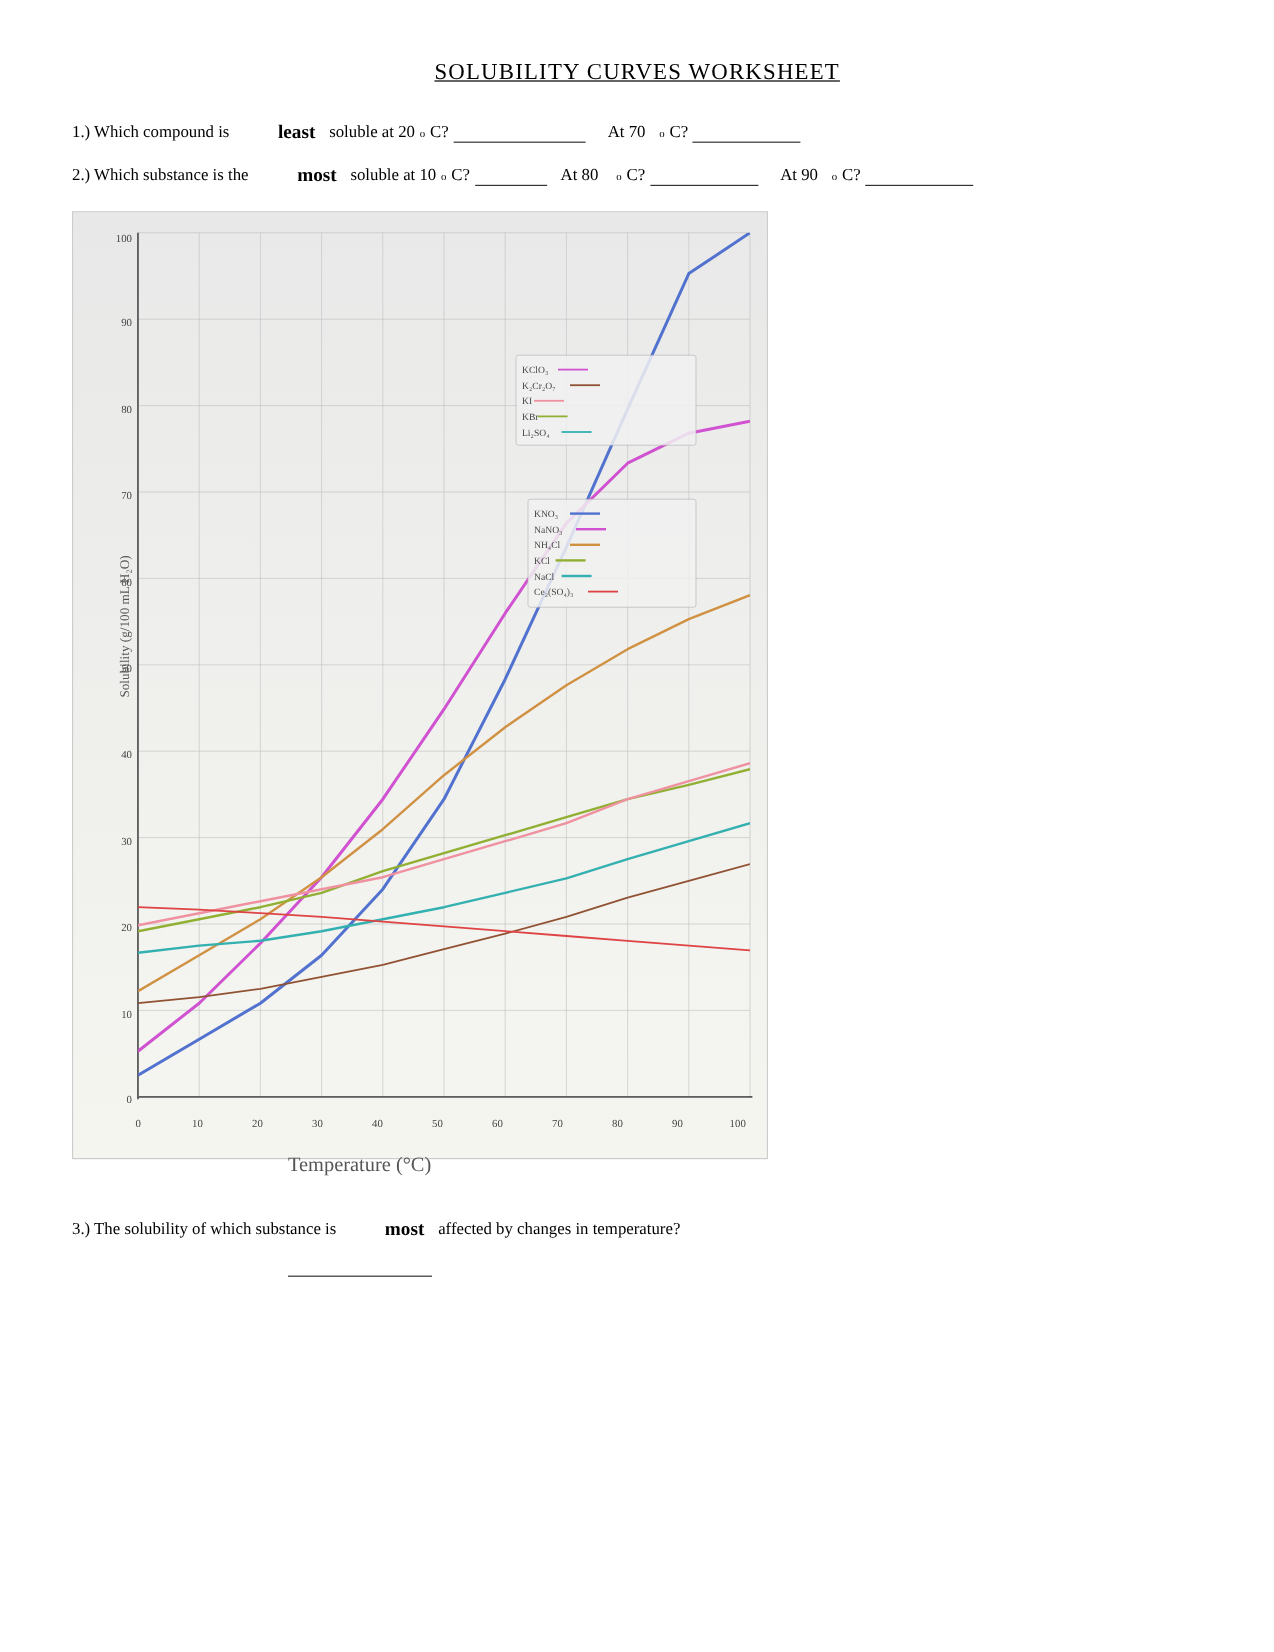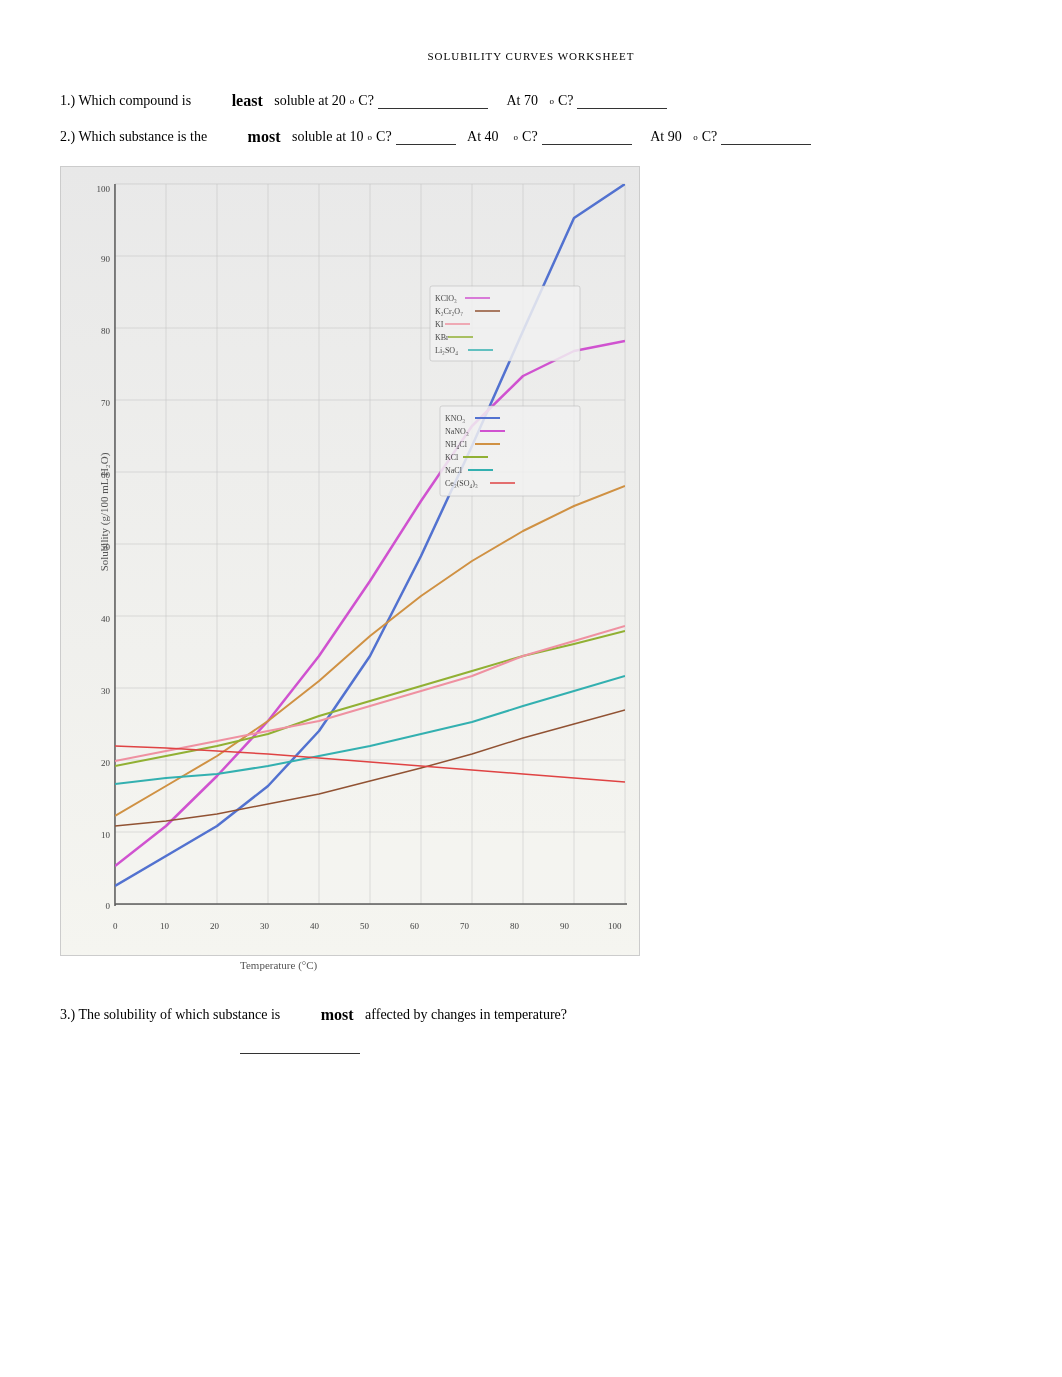"SOLUBILITY CURVES WORKSHEET" .title { font-size: 11px -> 19px; text-decoration: none -> underline }
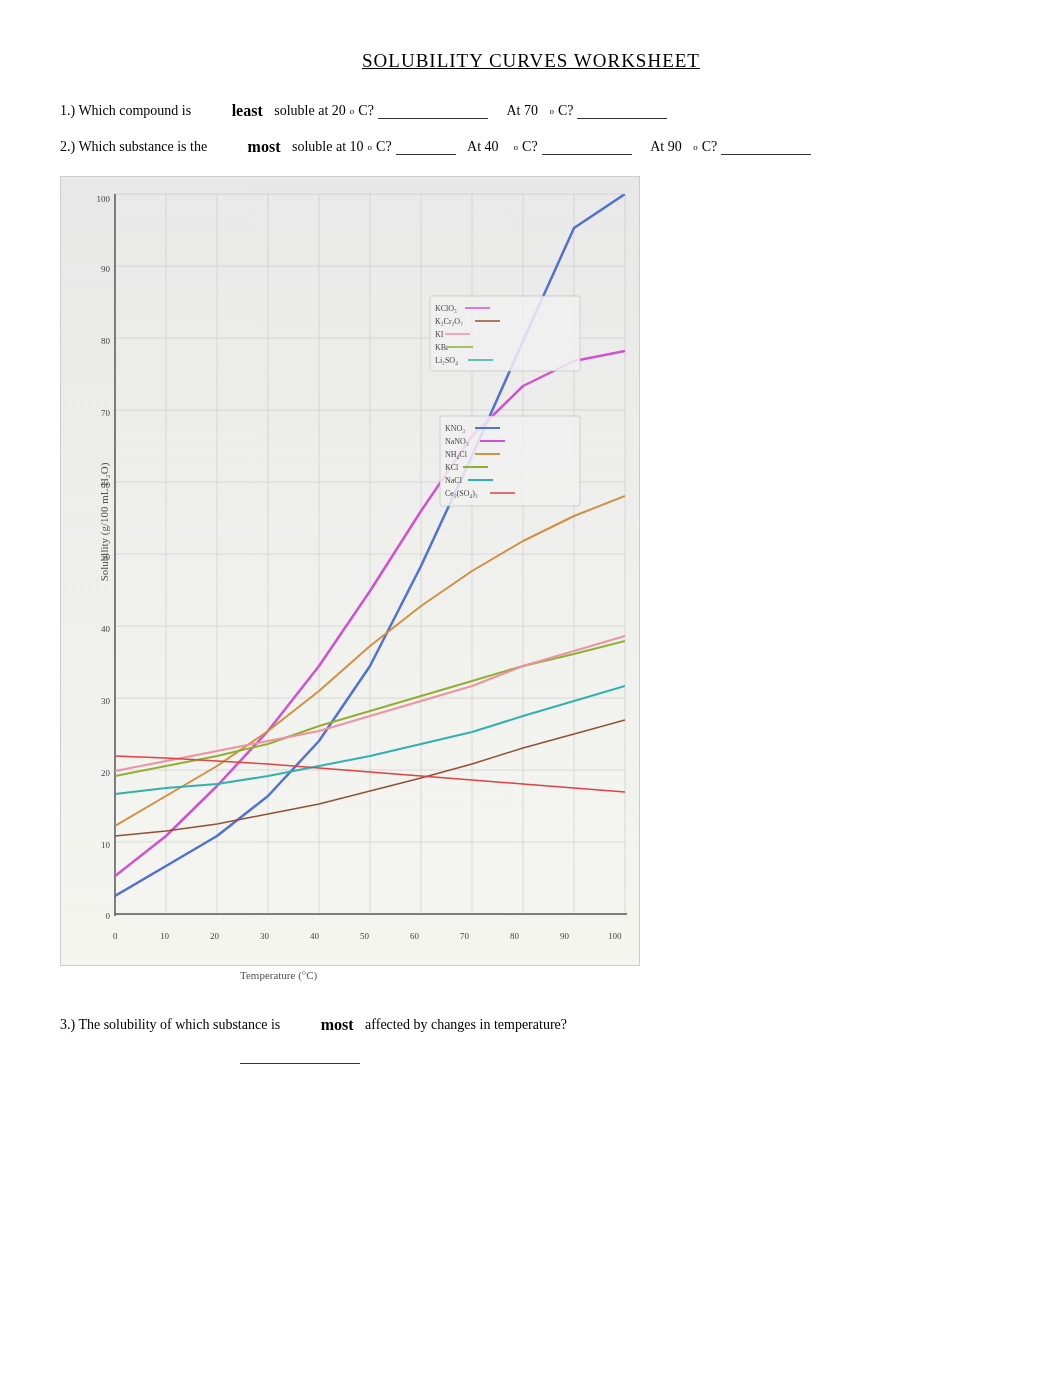"At 40" span { text: 40 -> 80 }
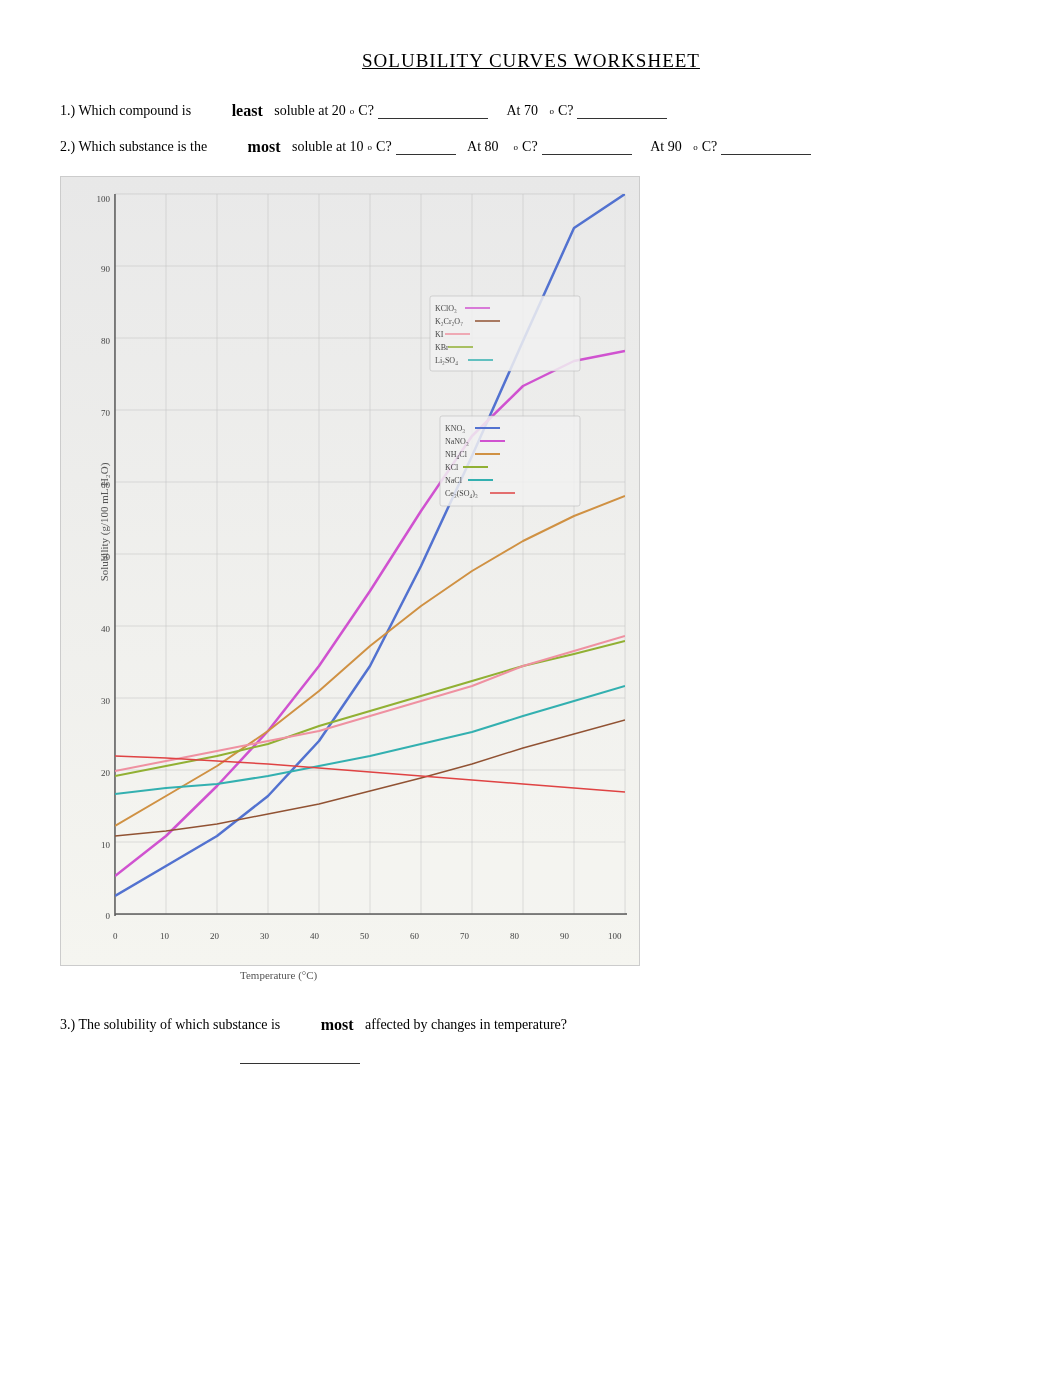"Temperature (°C)" span.axis-label-x { font-size: 11px -> 17px }
